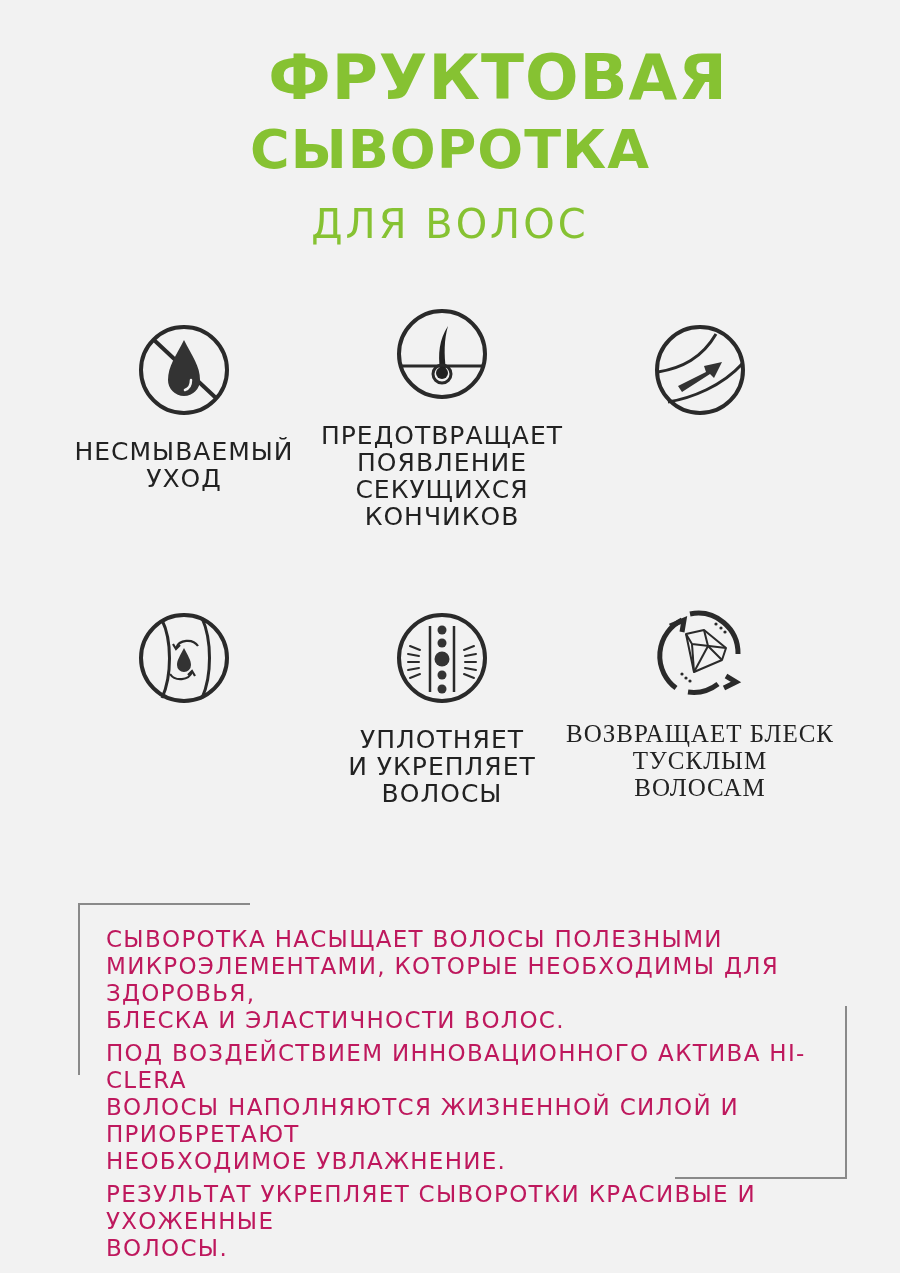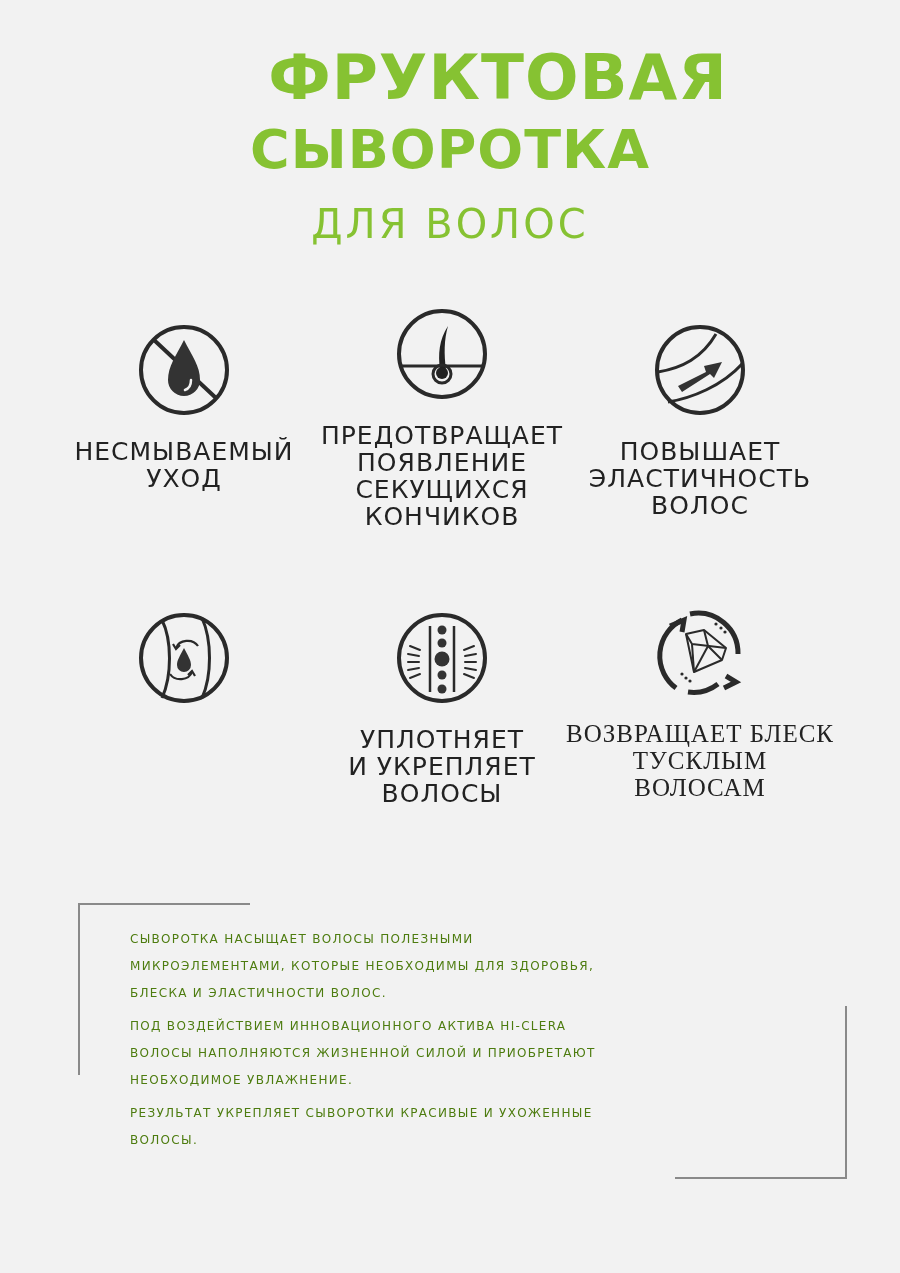"ПОВЫШАЕТ" div.label { html: <div>ПОВЫШАЕТ ЭЛАСТИЧНОСТЬ ВОЛОС</div> -> none }
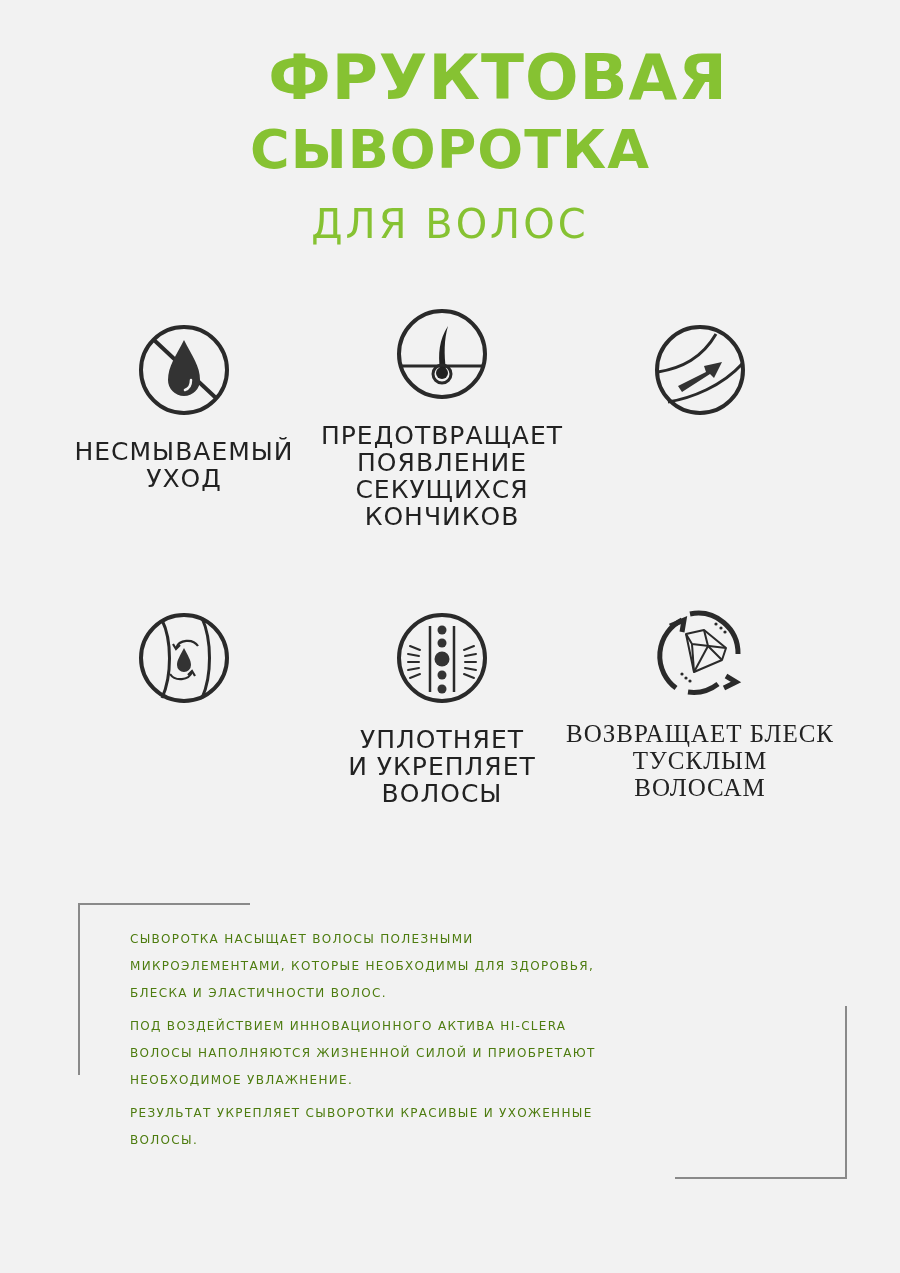"СЫВОРОТКА НАСЫЩАЕТ ВОЛОСЫ ПОЛЕЗНЫМИ" .desc { color: #4d7c0f -> #be185d; font-size: 12px -> 23px; margin-left: 24px -> none }
